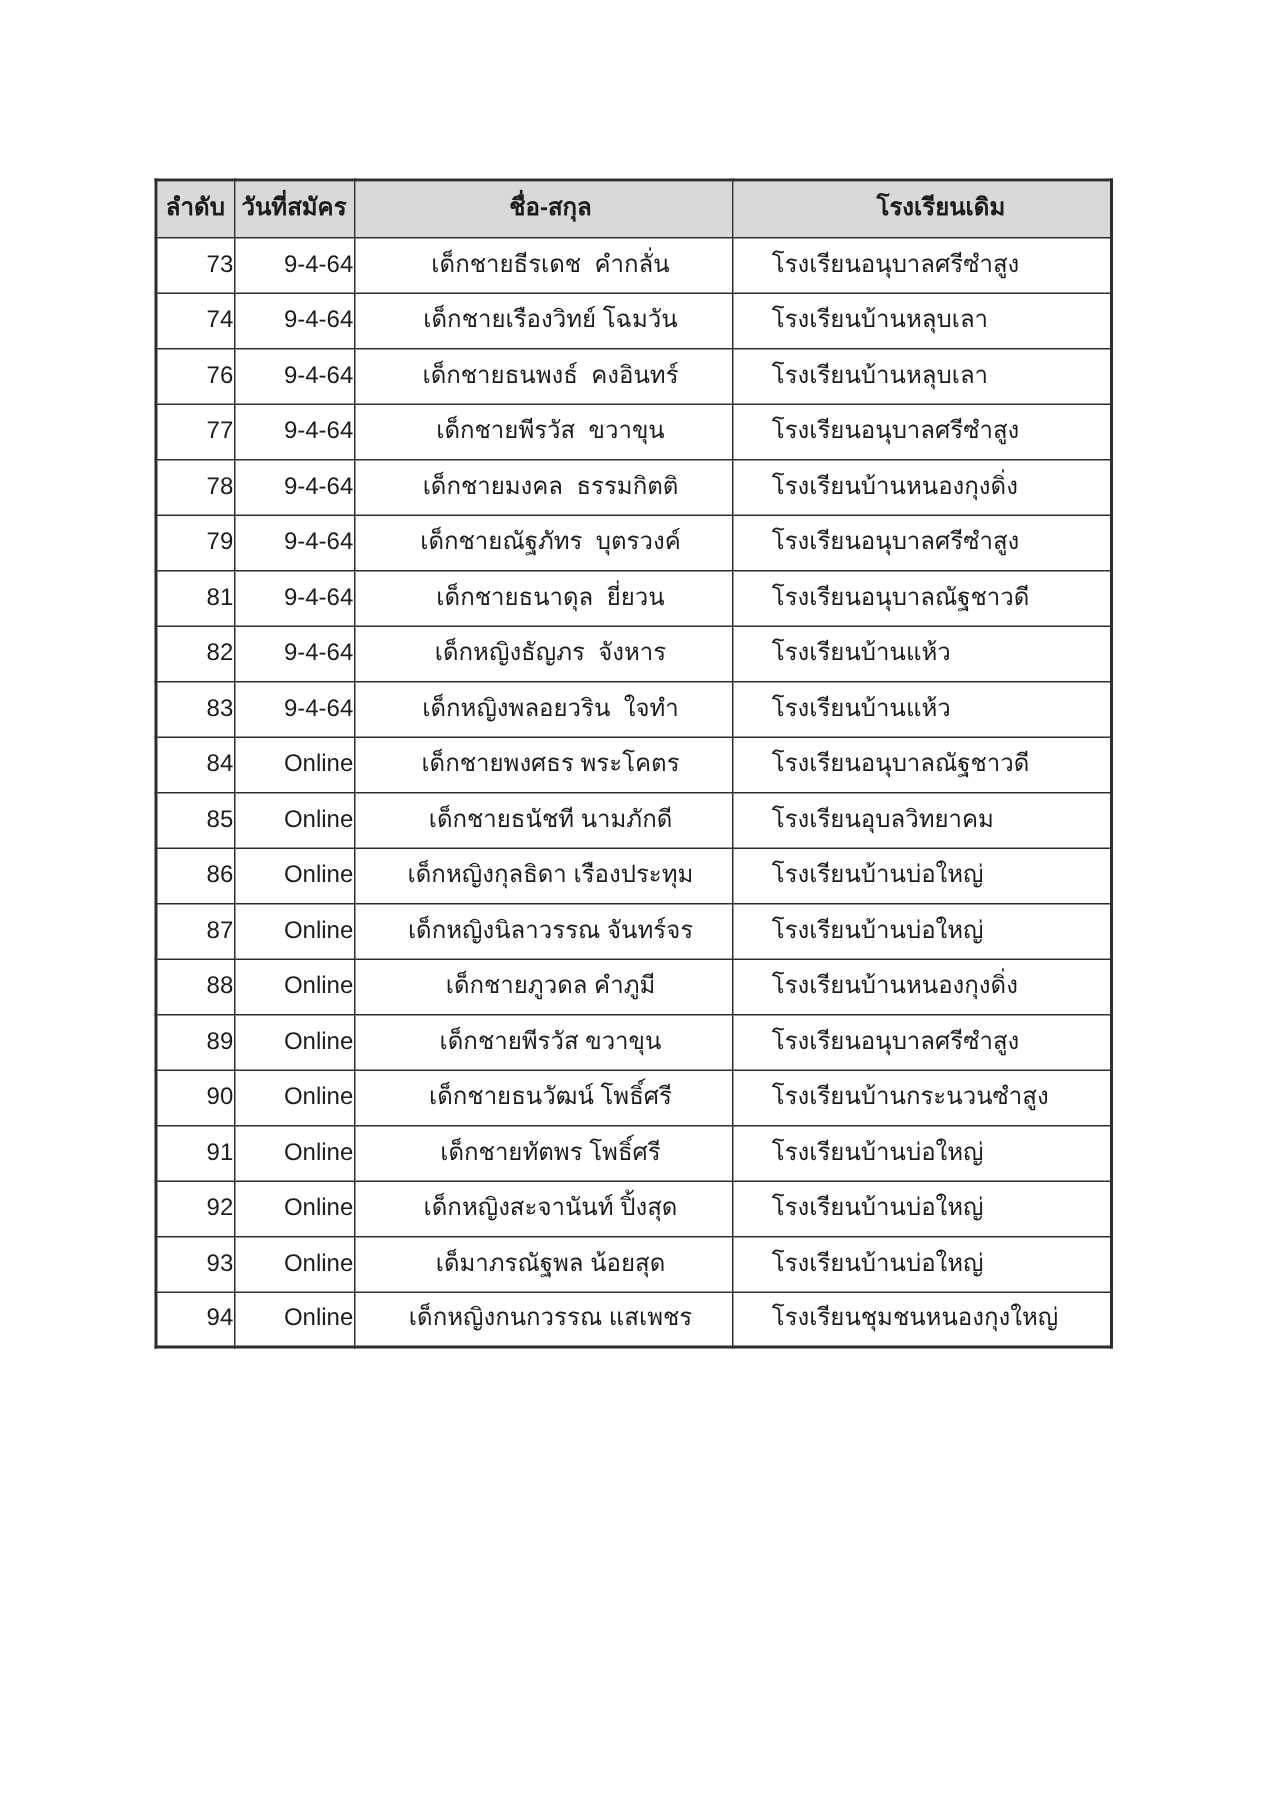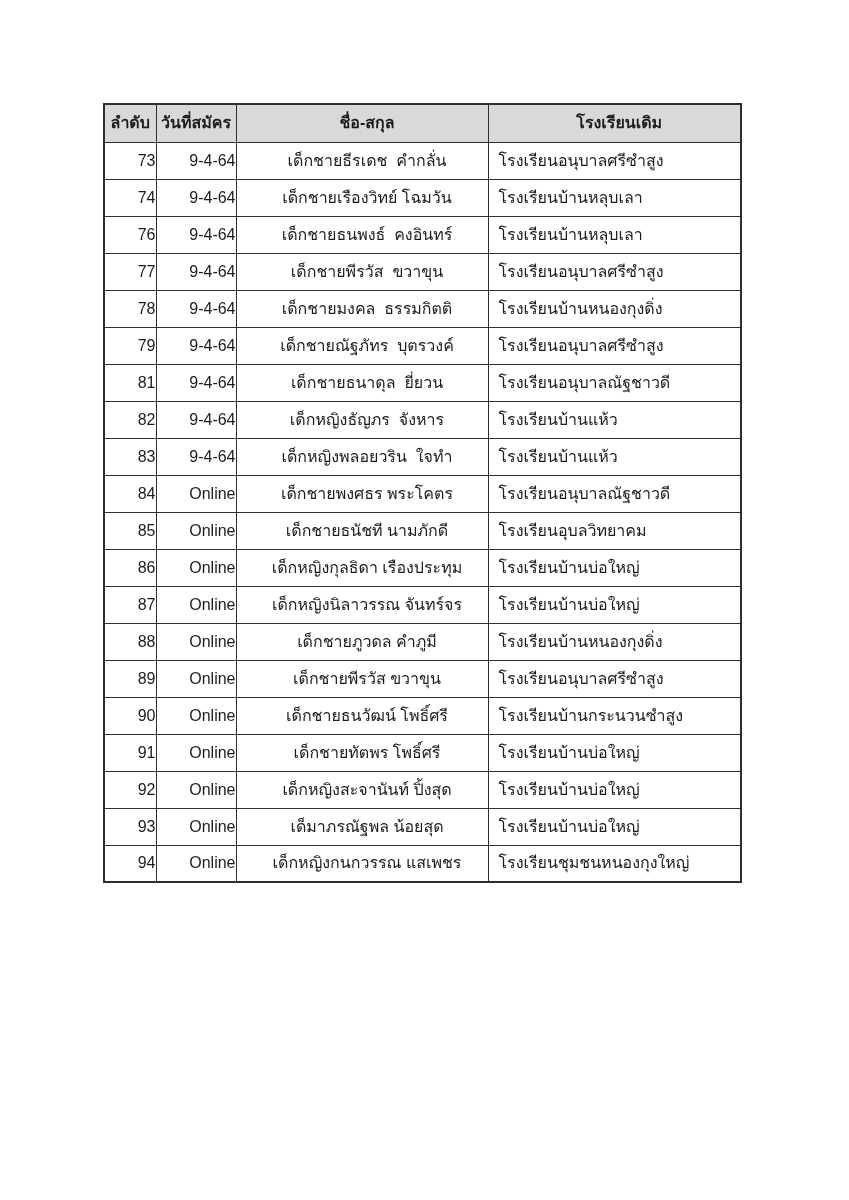"ลำดับ" table.doc-table { margin-top: none -> 16px }
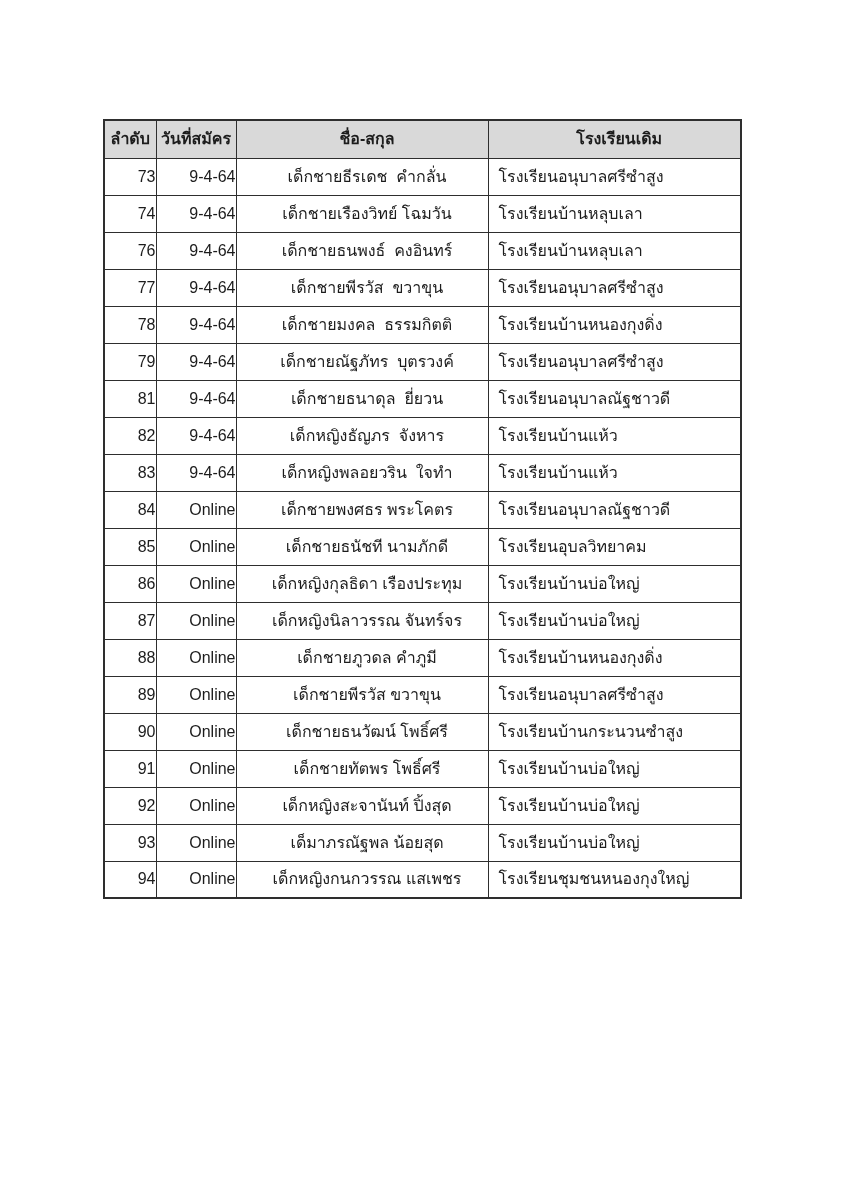"โรงเรียนเดิม" .col-school { padding-left: 10px -> 26px }
